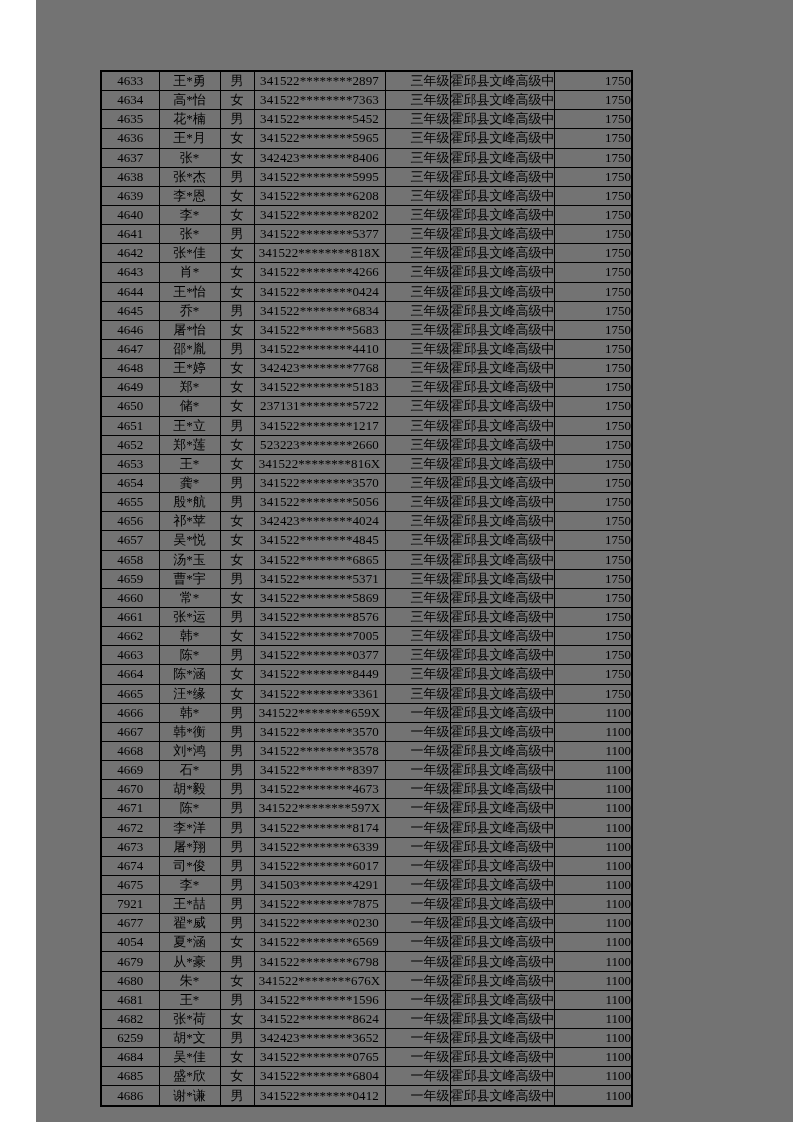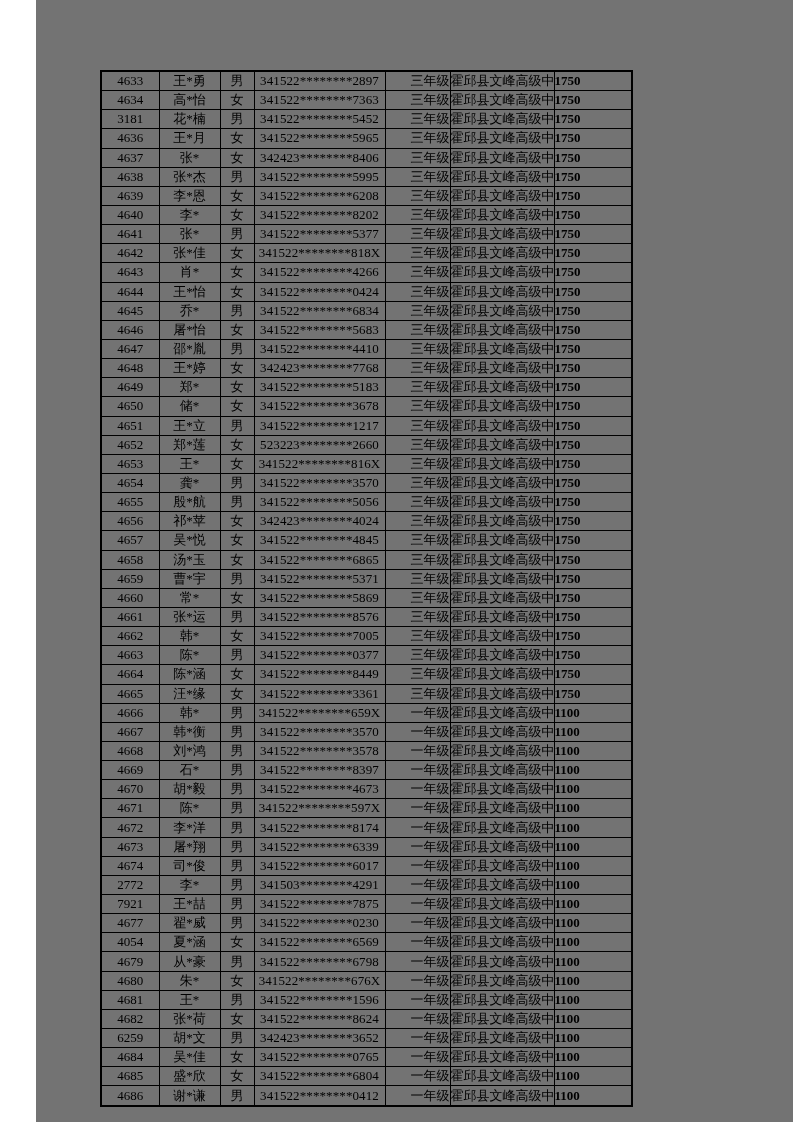"1750" td.c-amount { font-weight: bold -> none; text-align: left -> right }
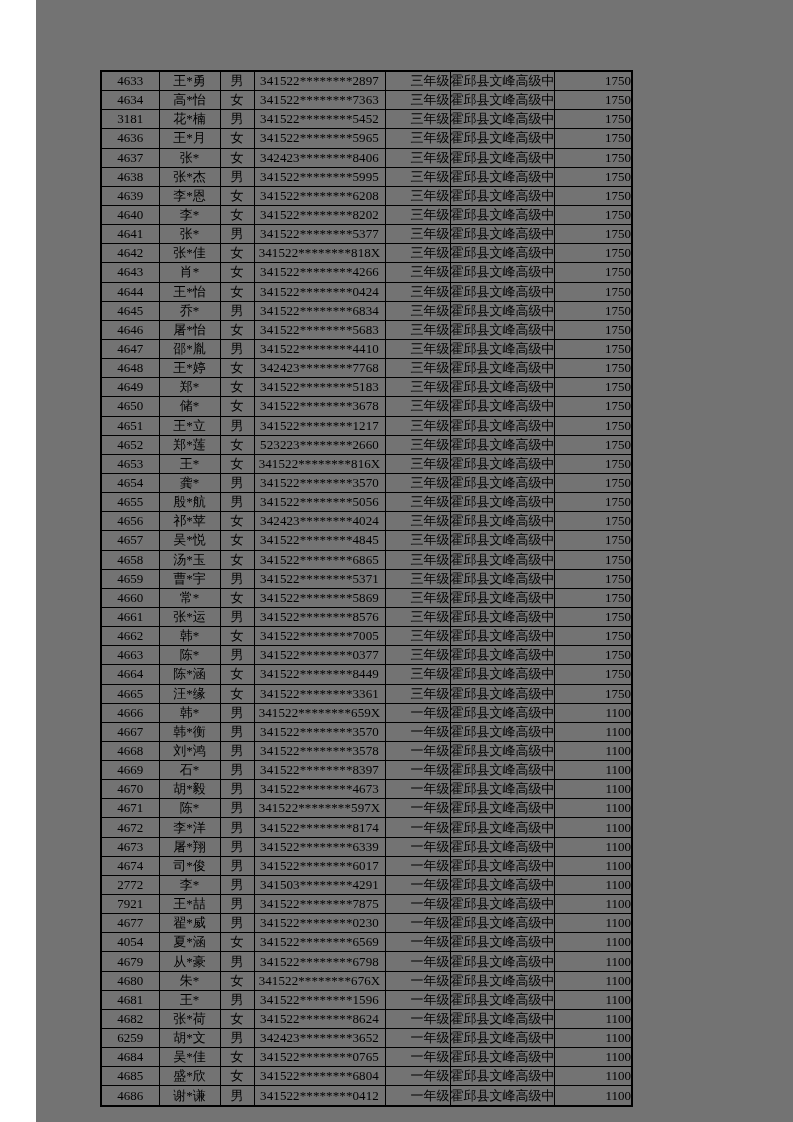"3181" td.c-serial { text: 3181 -> 4635 }
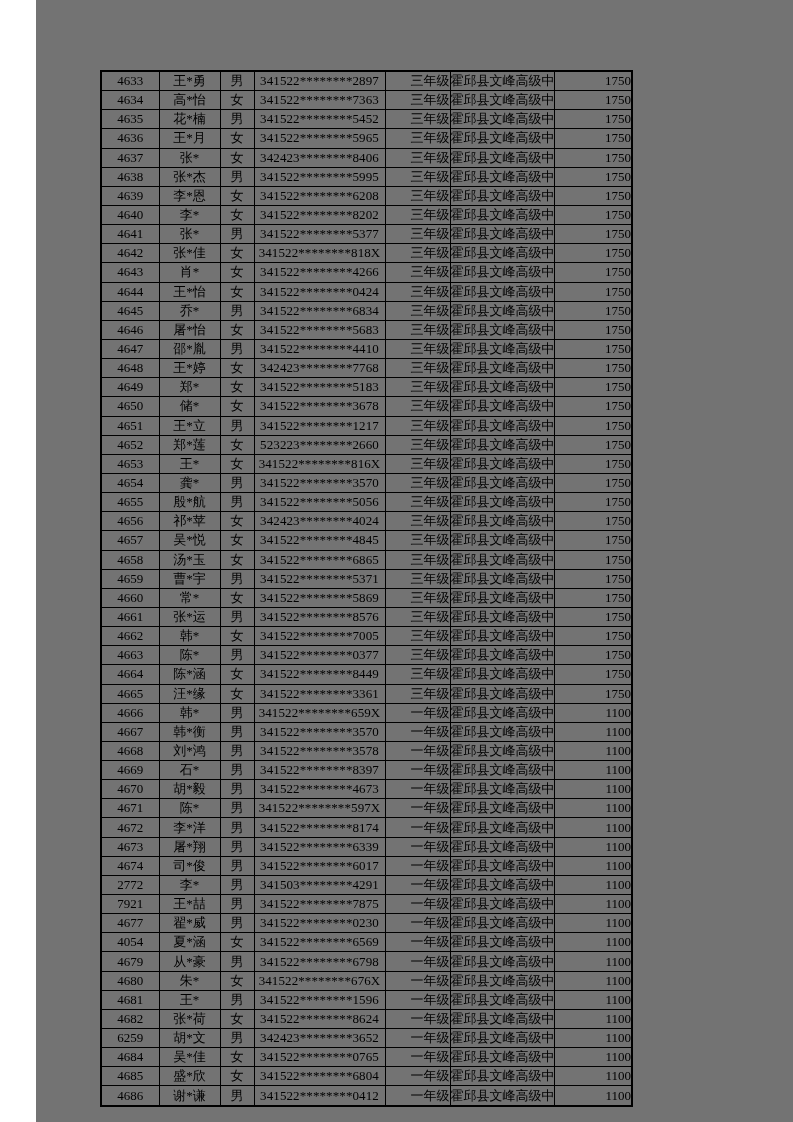"341522********3678" td.c-idnum { text: 341522********3678 -> 237131********5722 }
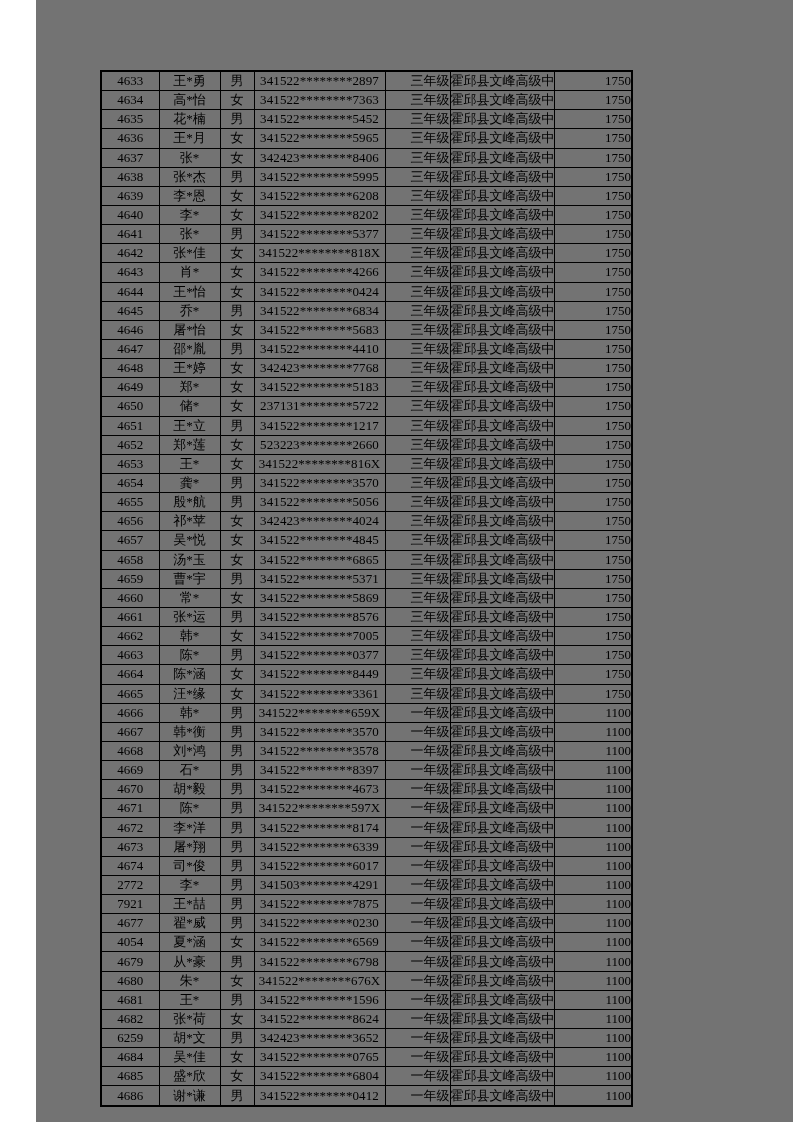"2772" td.c-serial { text: 2772 -> 4675 }
